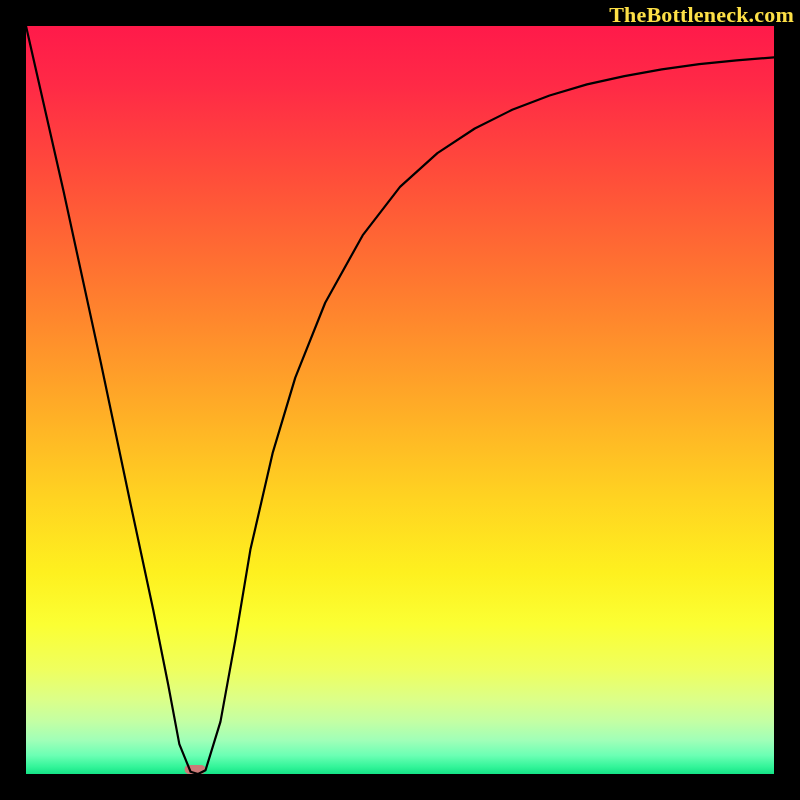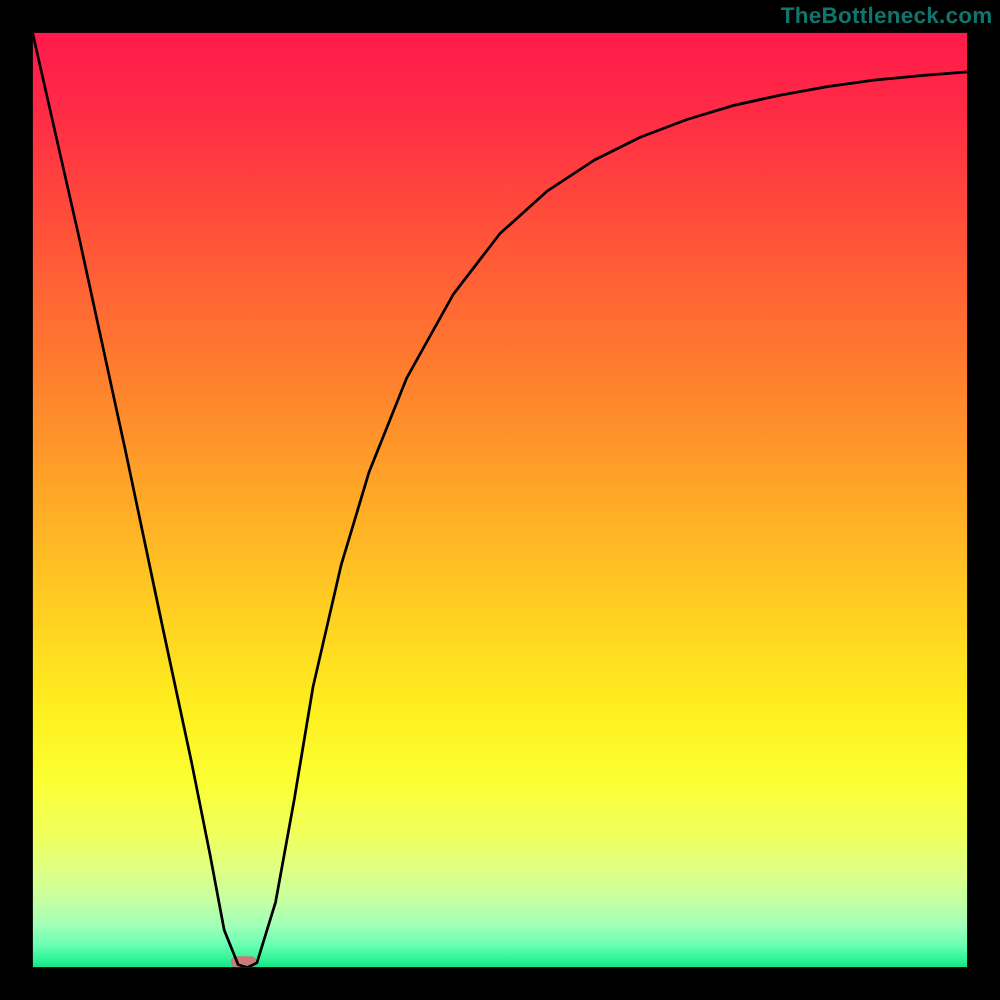"TheBottleneck.com" .watermark { color: #0f766e -> #fde047; font-family: none -> Liberation Serif, serif; font-size: 18px -> 22px }
